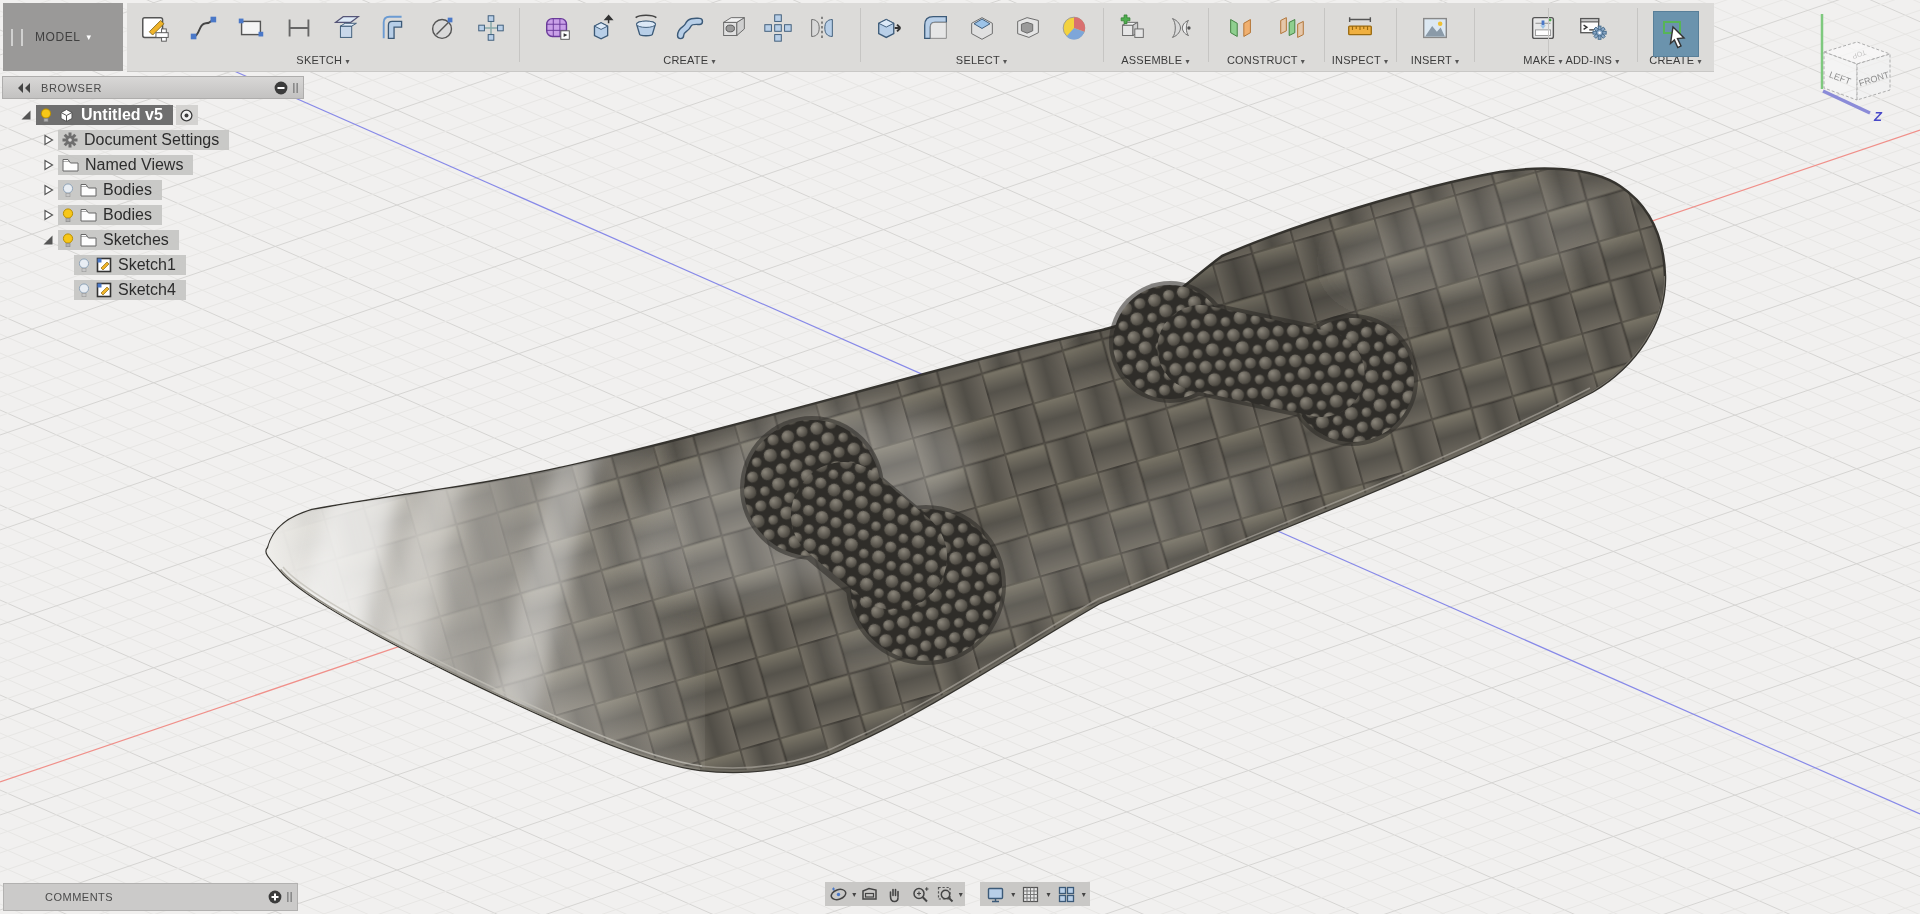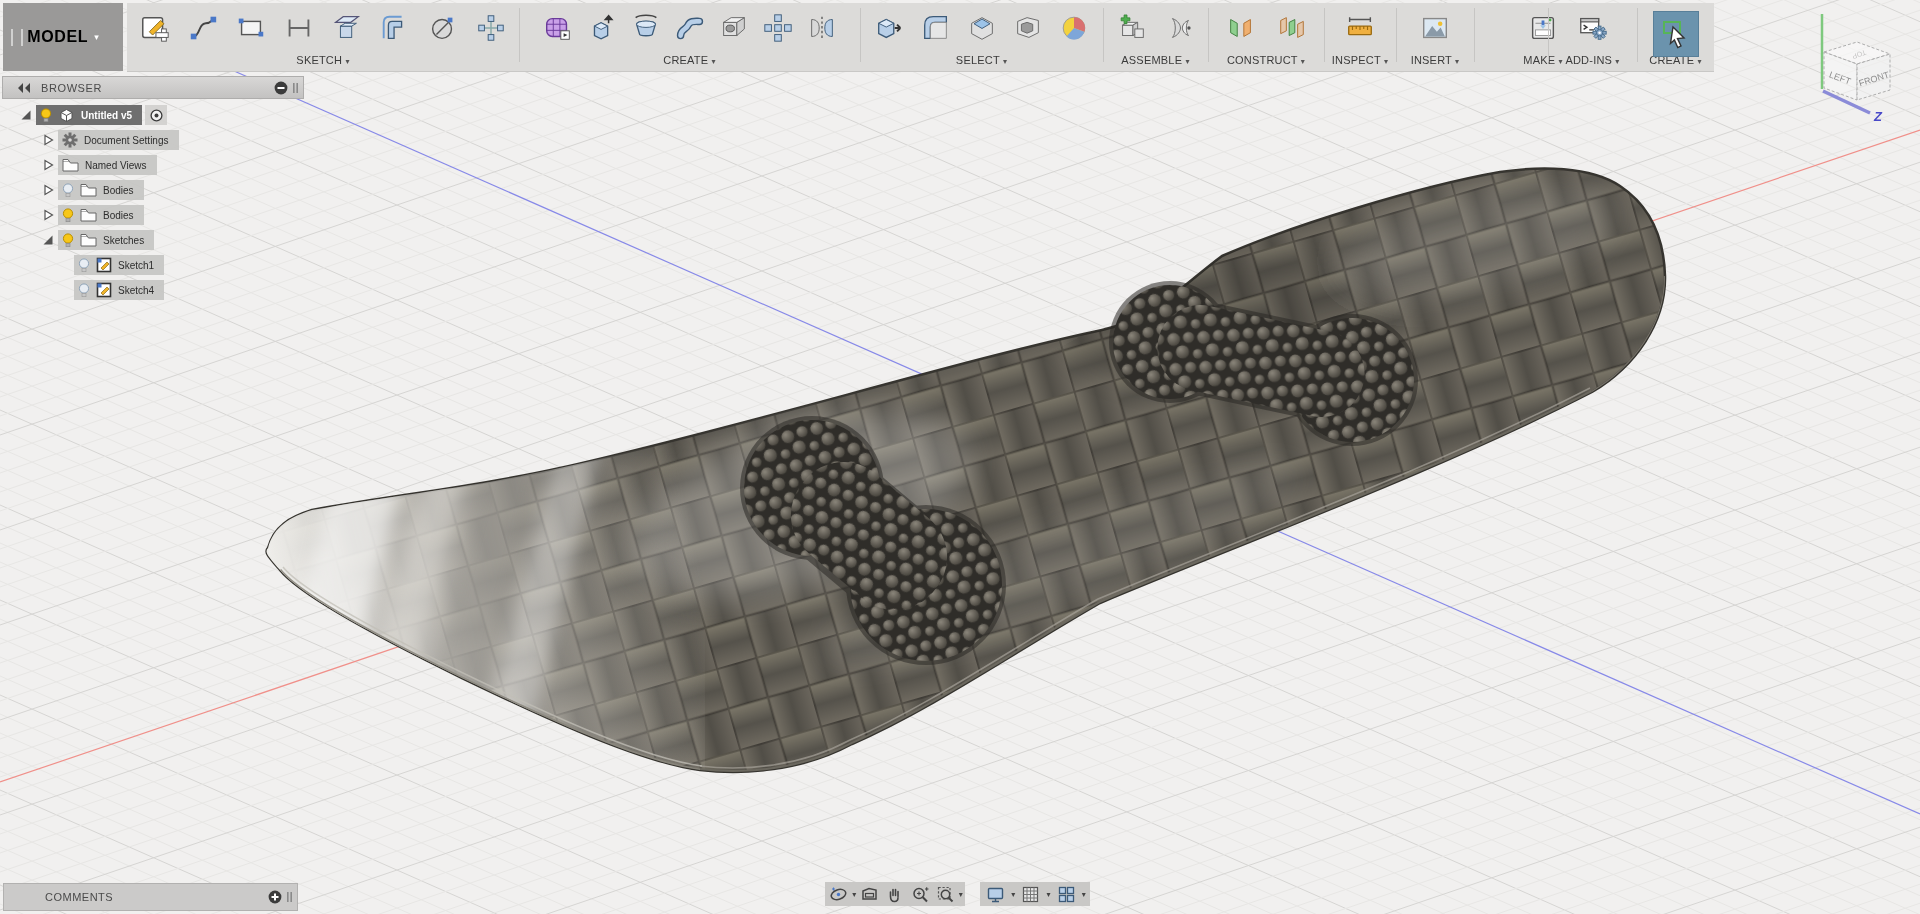"MODEL" #model-btn span.lbl { color: #000000 -> #404040; font-size: 16px -> 12px; font-weight: bold -> normal }
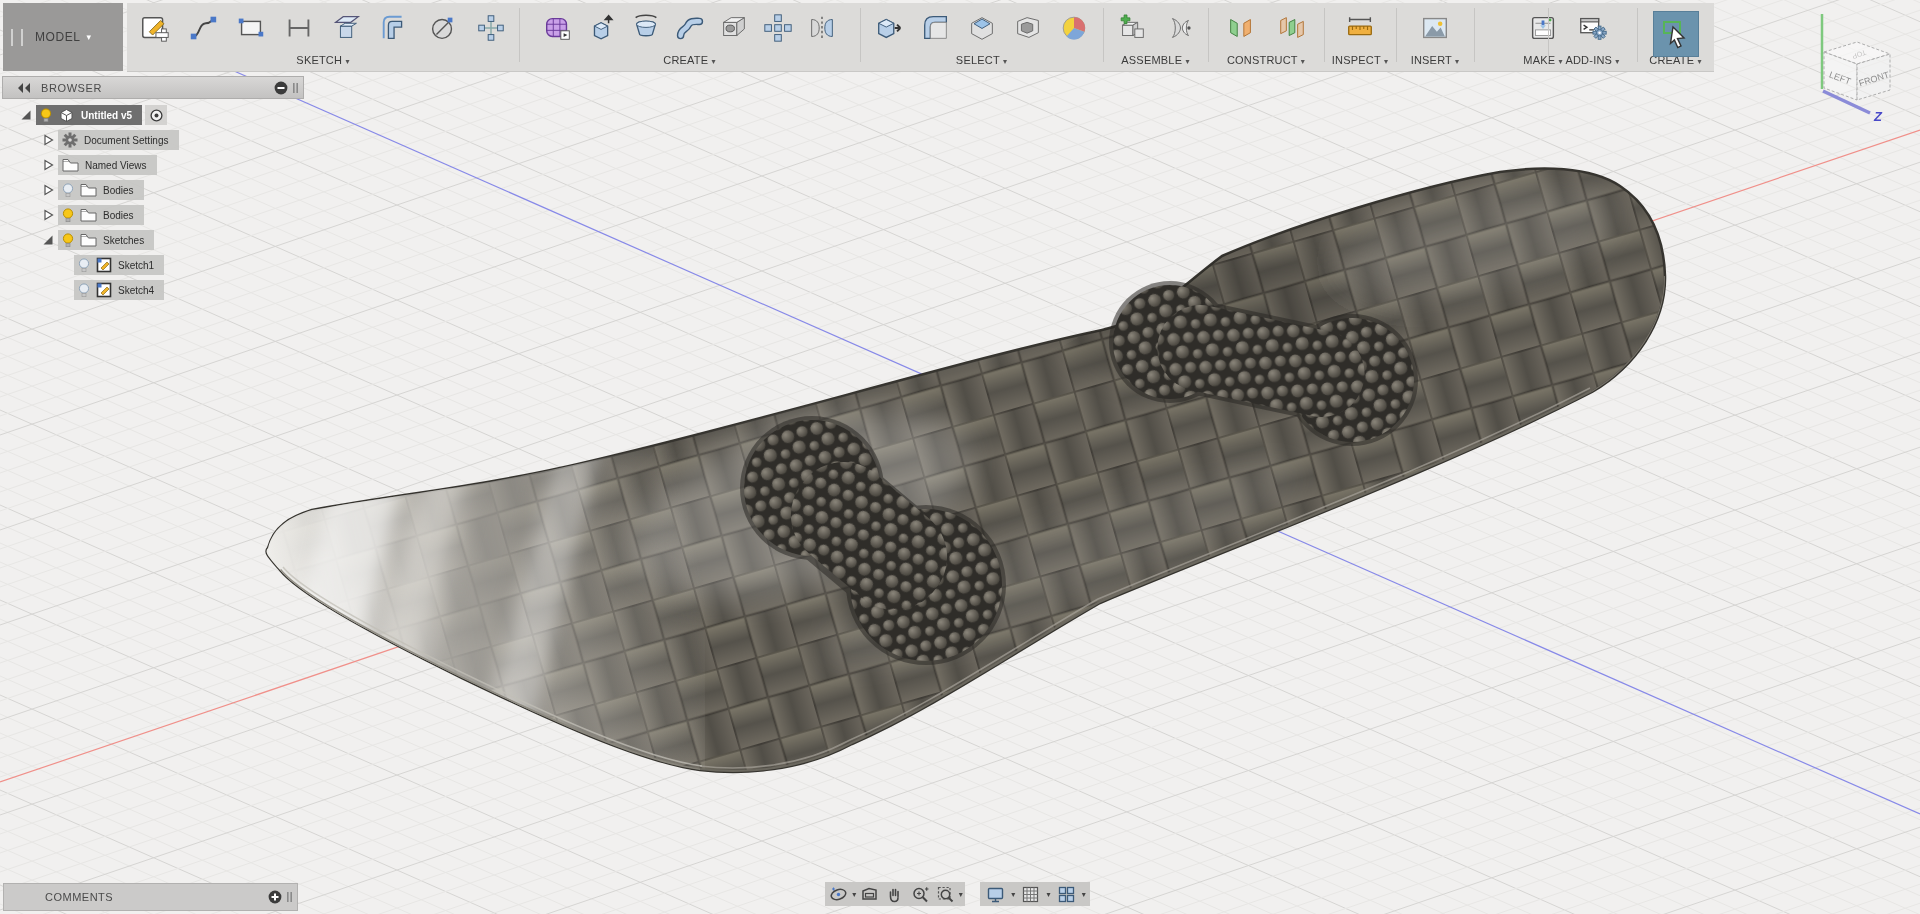"Untitled v5" .tlab { font-size: 10px -> 16px }
